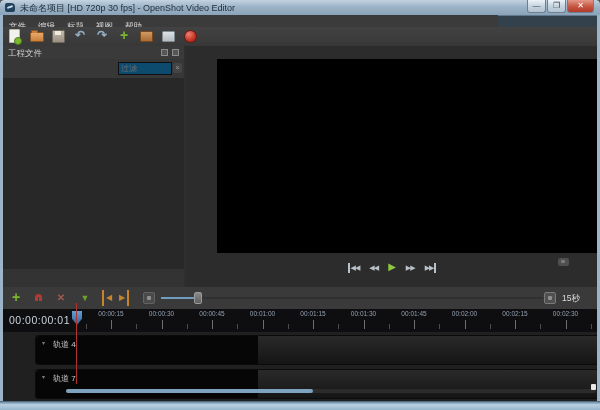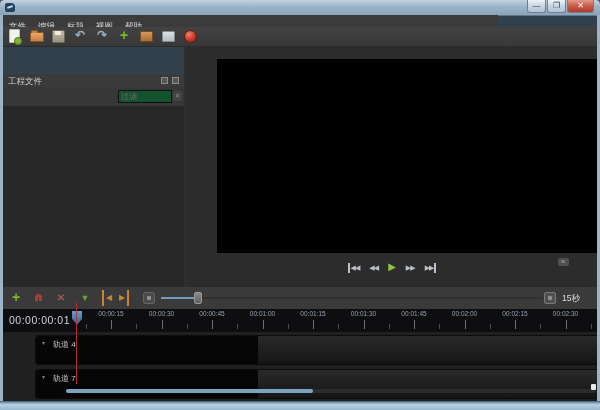"未命名项目 [HD 720p 30 fps]" div.abs { html: none -> <div>未命名项目 [HD 720p 30 fps] - OpenShot Video Editor</div> }
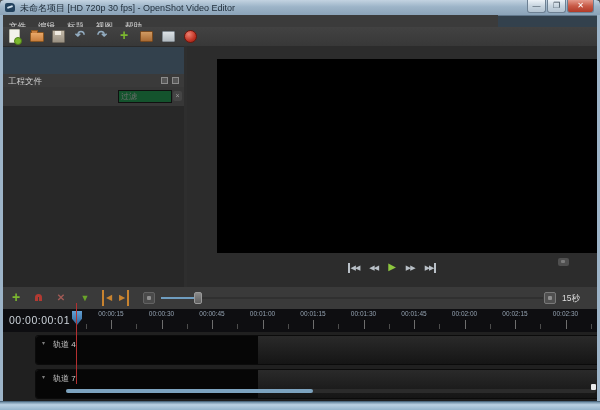"工程文件" #left-dock { margin-top: 28px -> none }
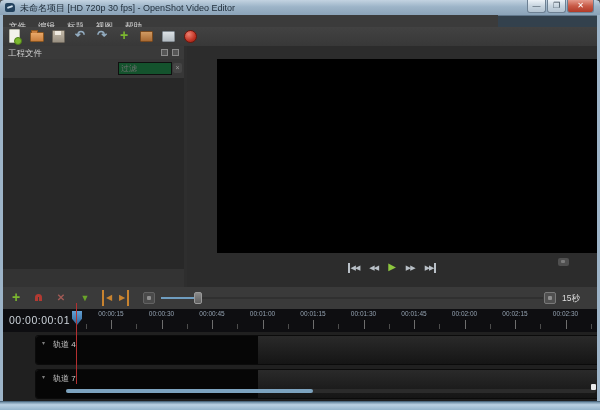"过滤" #pf-filter { background: #14532d -> #0c4a6e }
